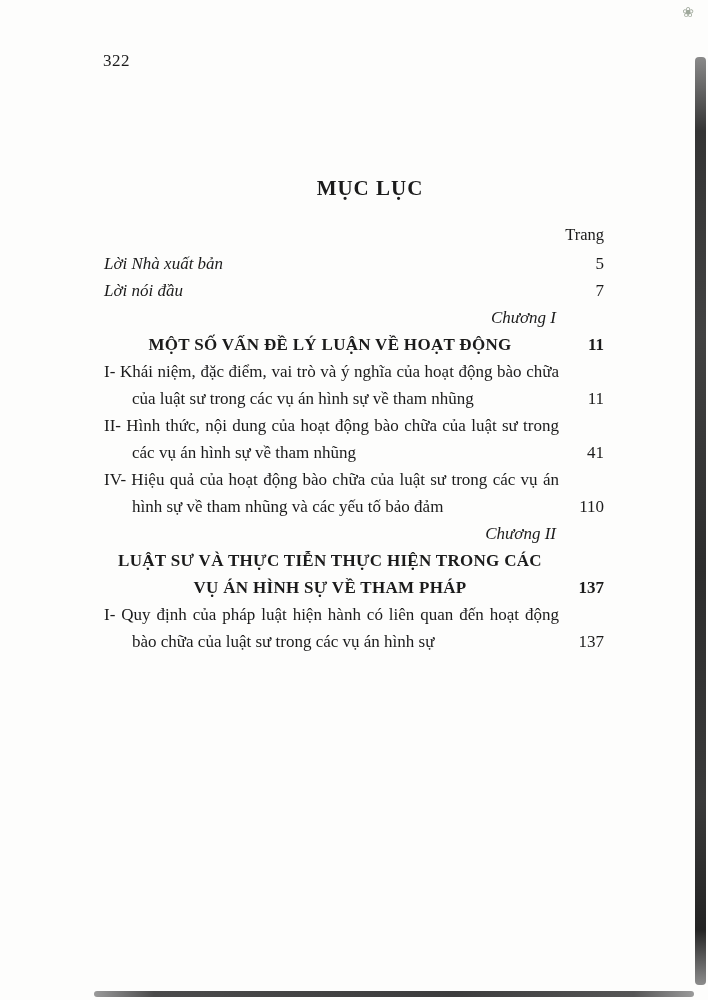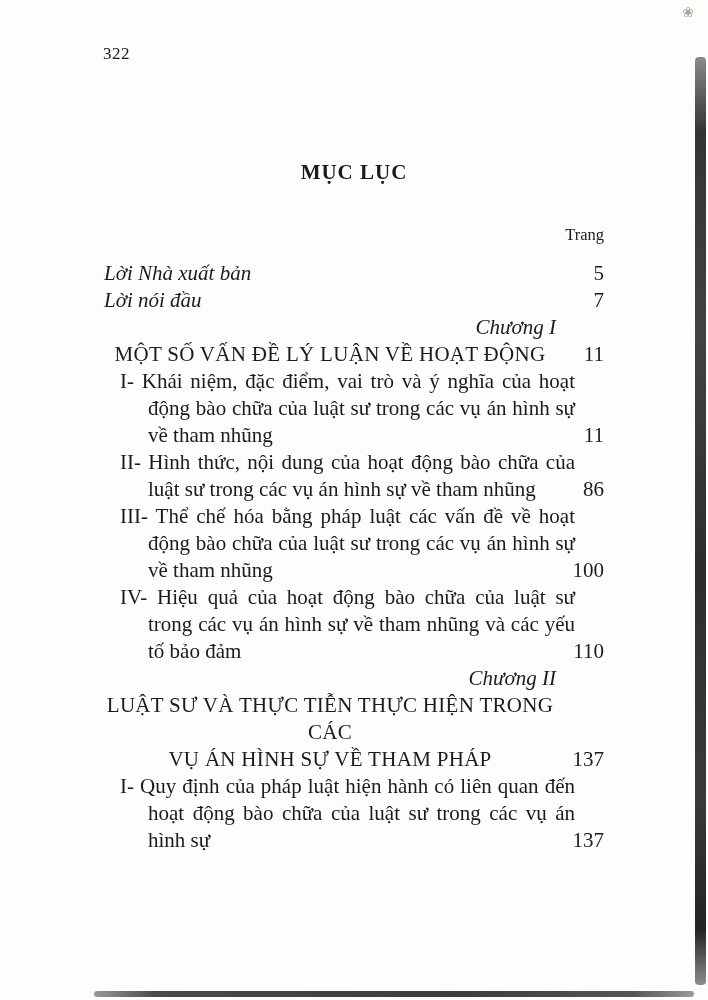"322" .pageno { top: 44px -> 51px }
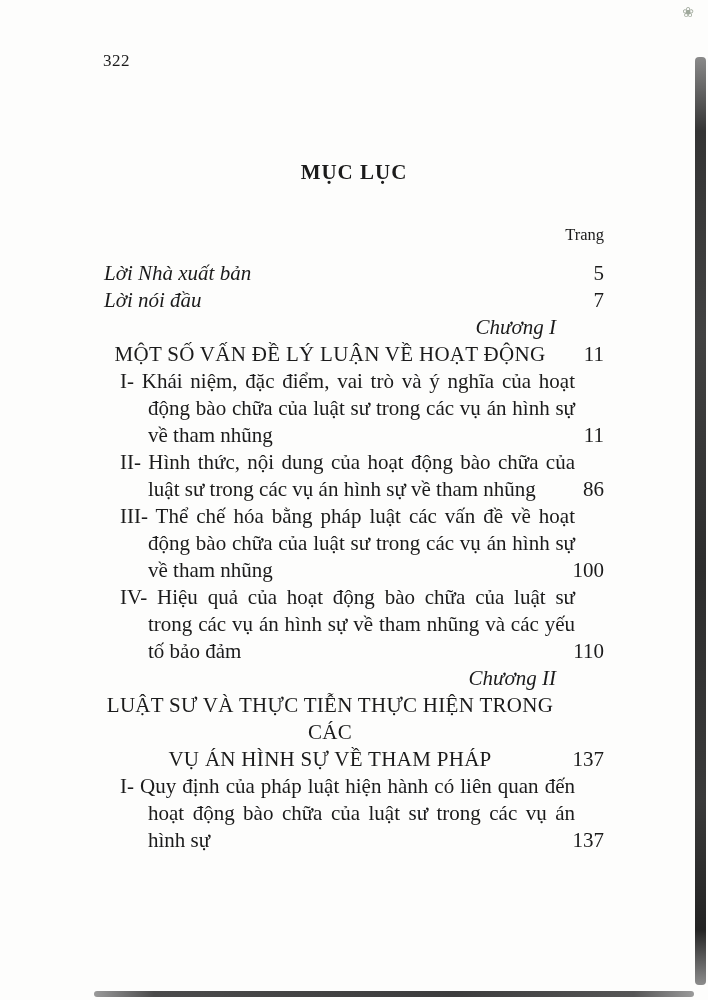"MỤC LỤC" .toc-title { margin: 0 -> 16px }
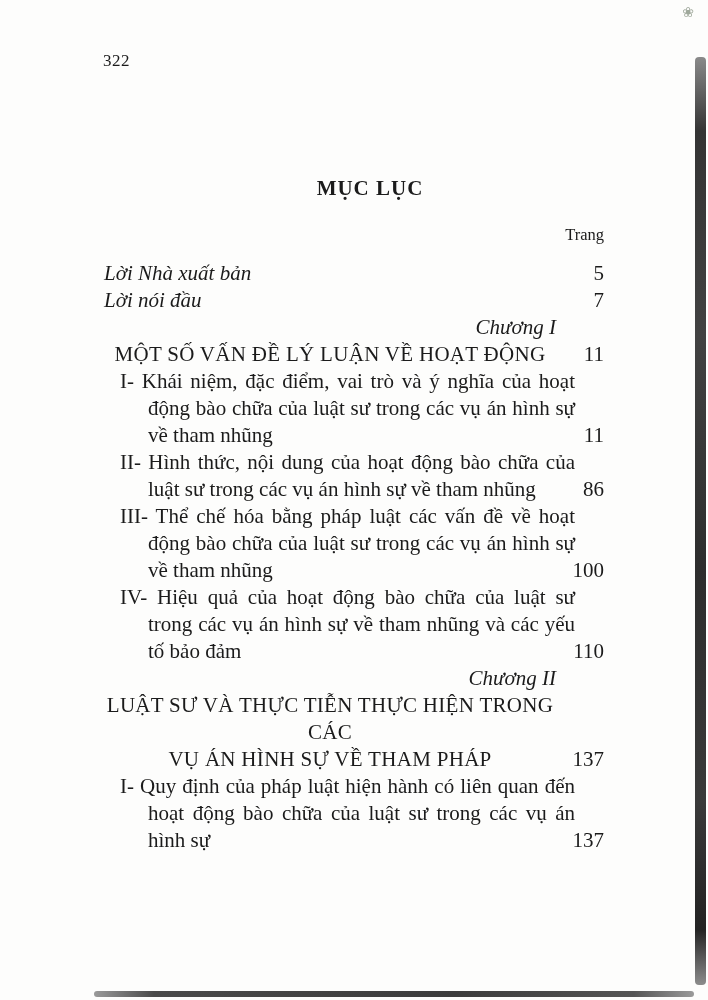"Lời Nhà xuất bản" #toc-entries { font-size: 21px -> 17px; top: 260px -> 250px }
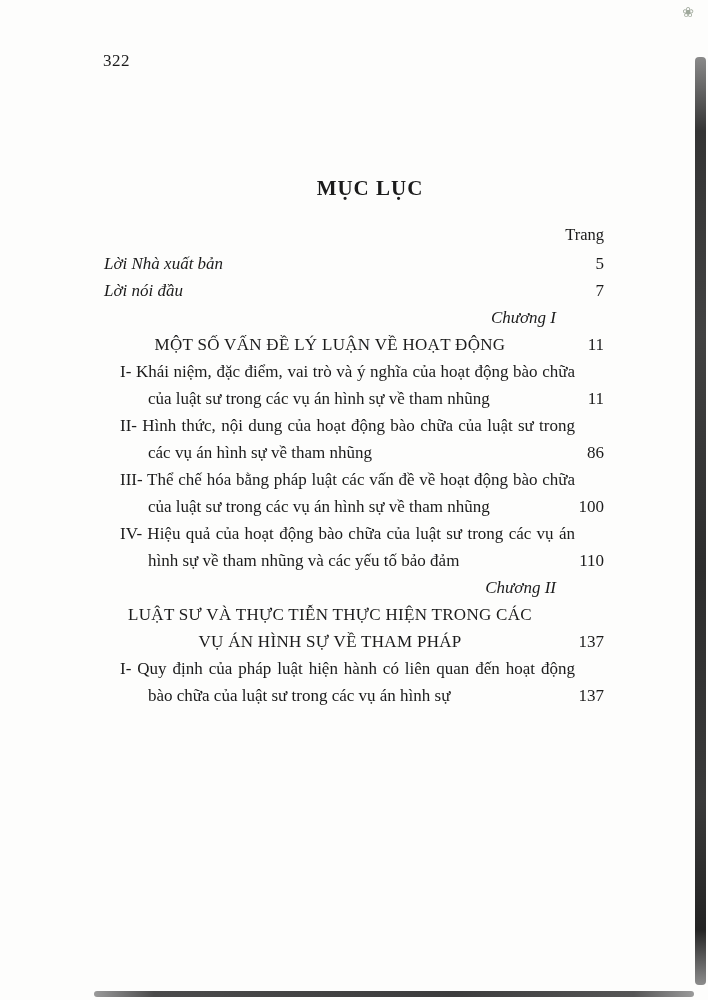"MỘT SỐ VẤN ĐỀ LÝ" .chapter_title { font-weight: normal -> bold }
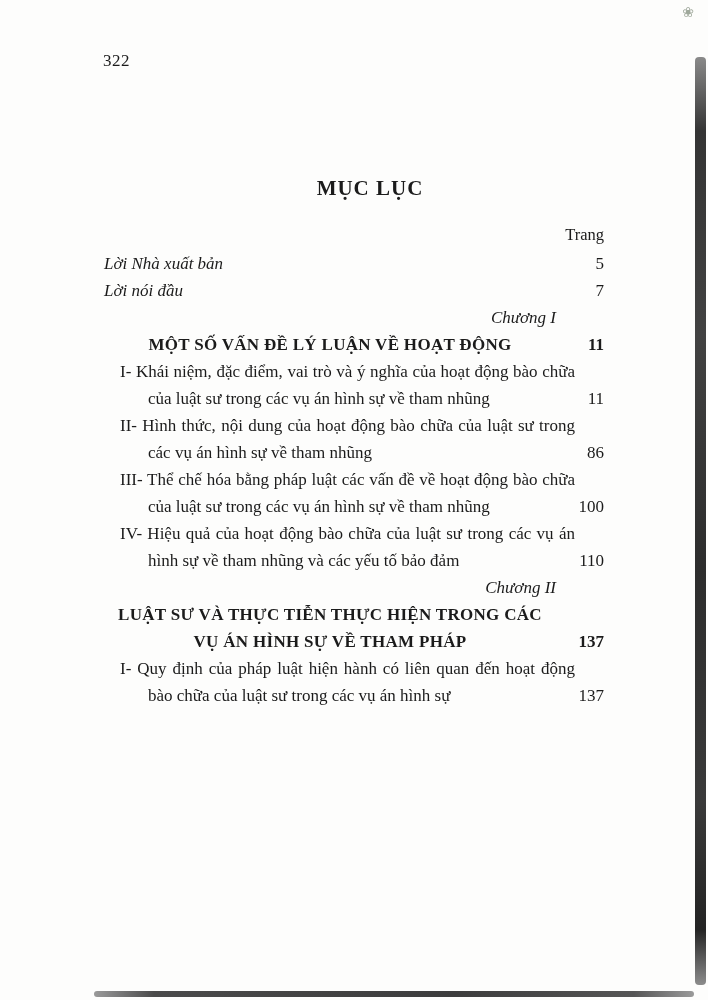"I- Khái niệm, đặc điểm," .item .entry-text { margin-left: 16px -> none }
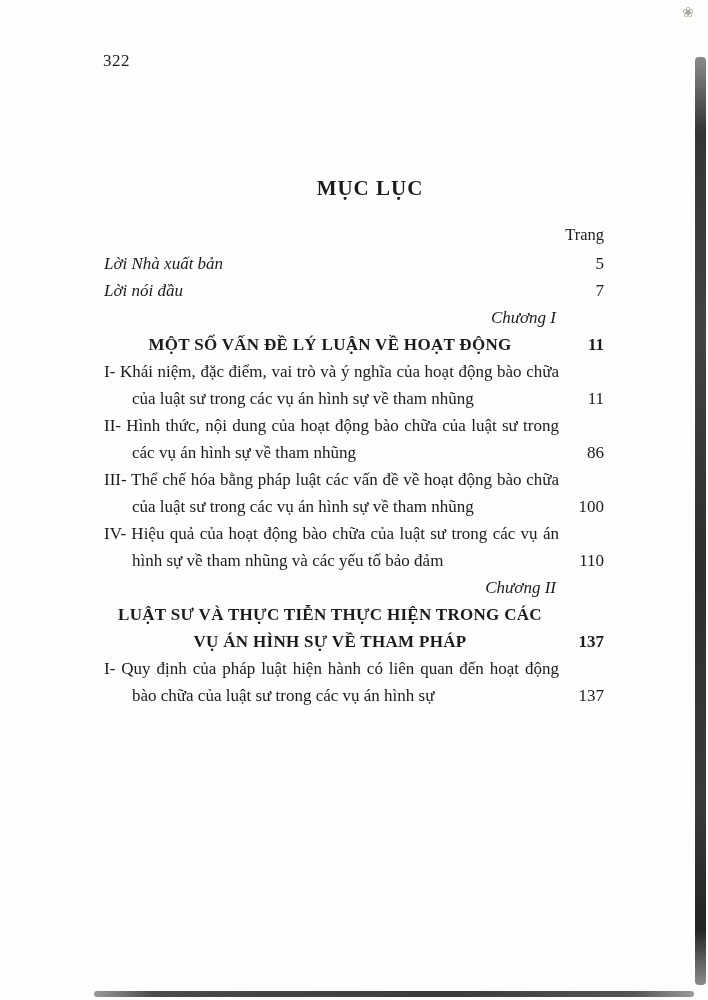"86" div.entry-num { text: 86 -> 41 }
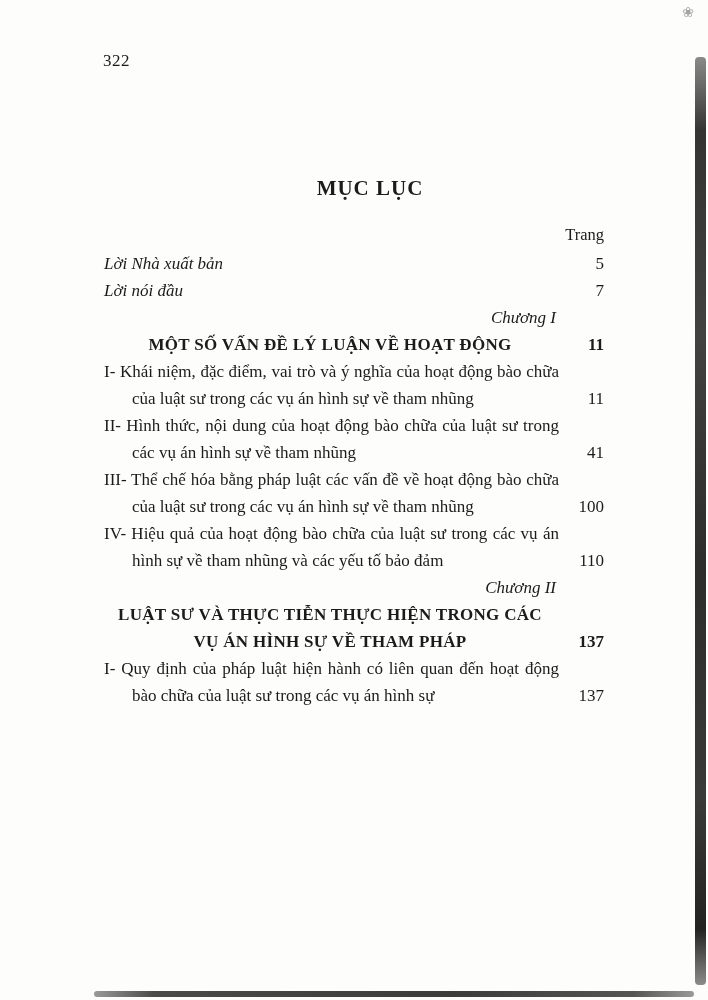"III- Thể chế hóa bằng" div.entry { html: <div> <div>III- Thể chế hóa bằng pháp luật các vấn đề về hoạt động bào chữa của luật sư trong các vụ án hình sự về tham nhũng</div> <div>100</div> </div> -> none }
